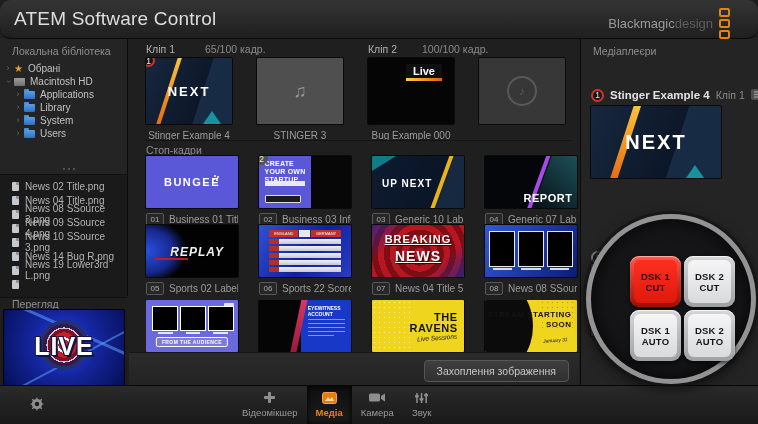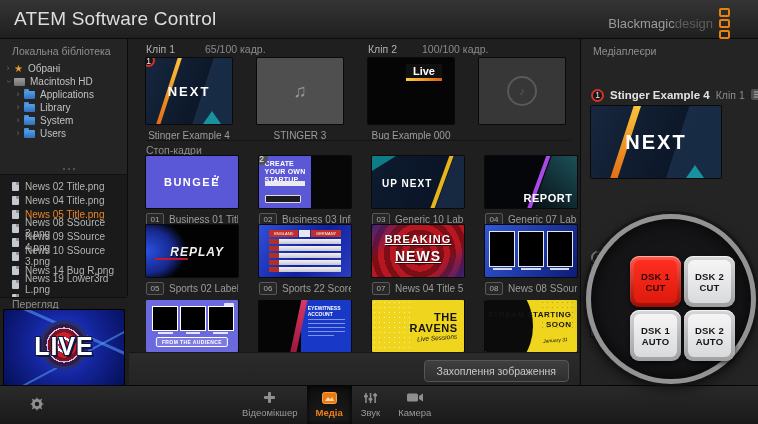"ATEM Software Control" .topbar { border-radius: none -> 11px }
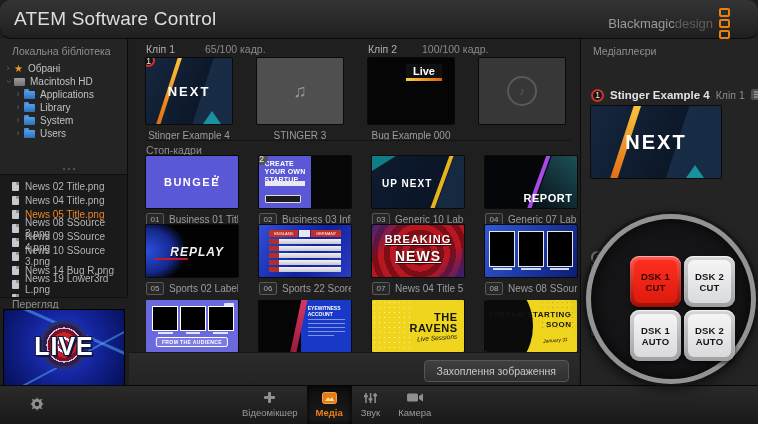"News 05 Title.png" div.file-row { html: <div> <span></span> <span>News 05 Title.png</span> </div> -> none }
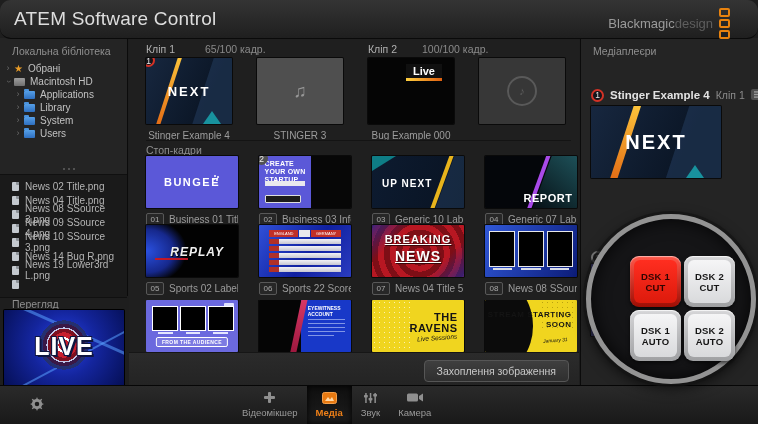"Звук" div.tab { order: before "Камера" -> after "Камера" }
